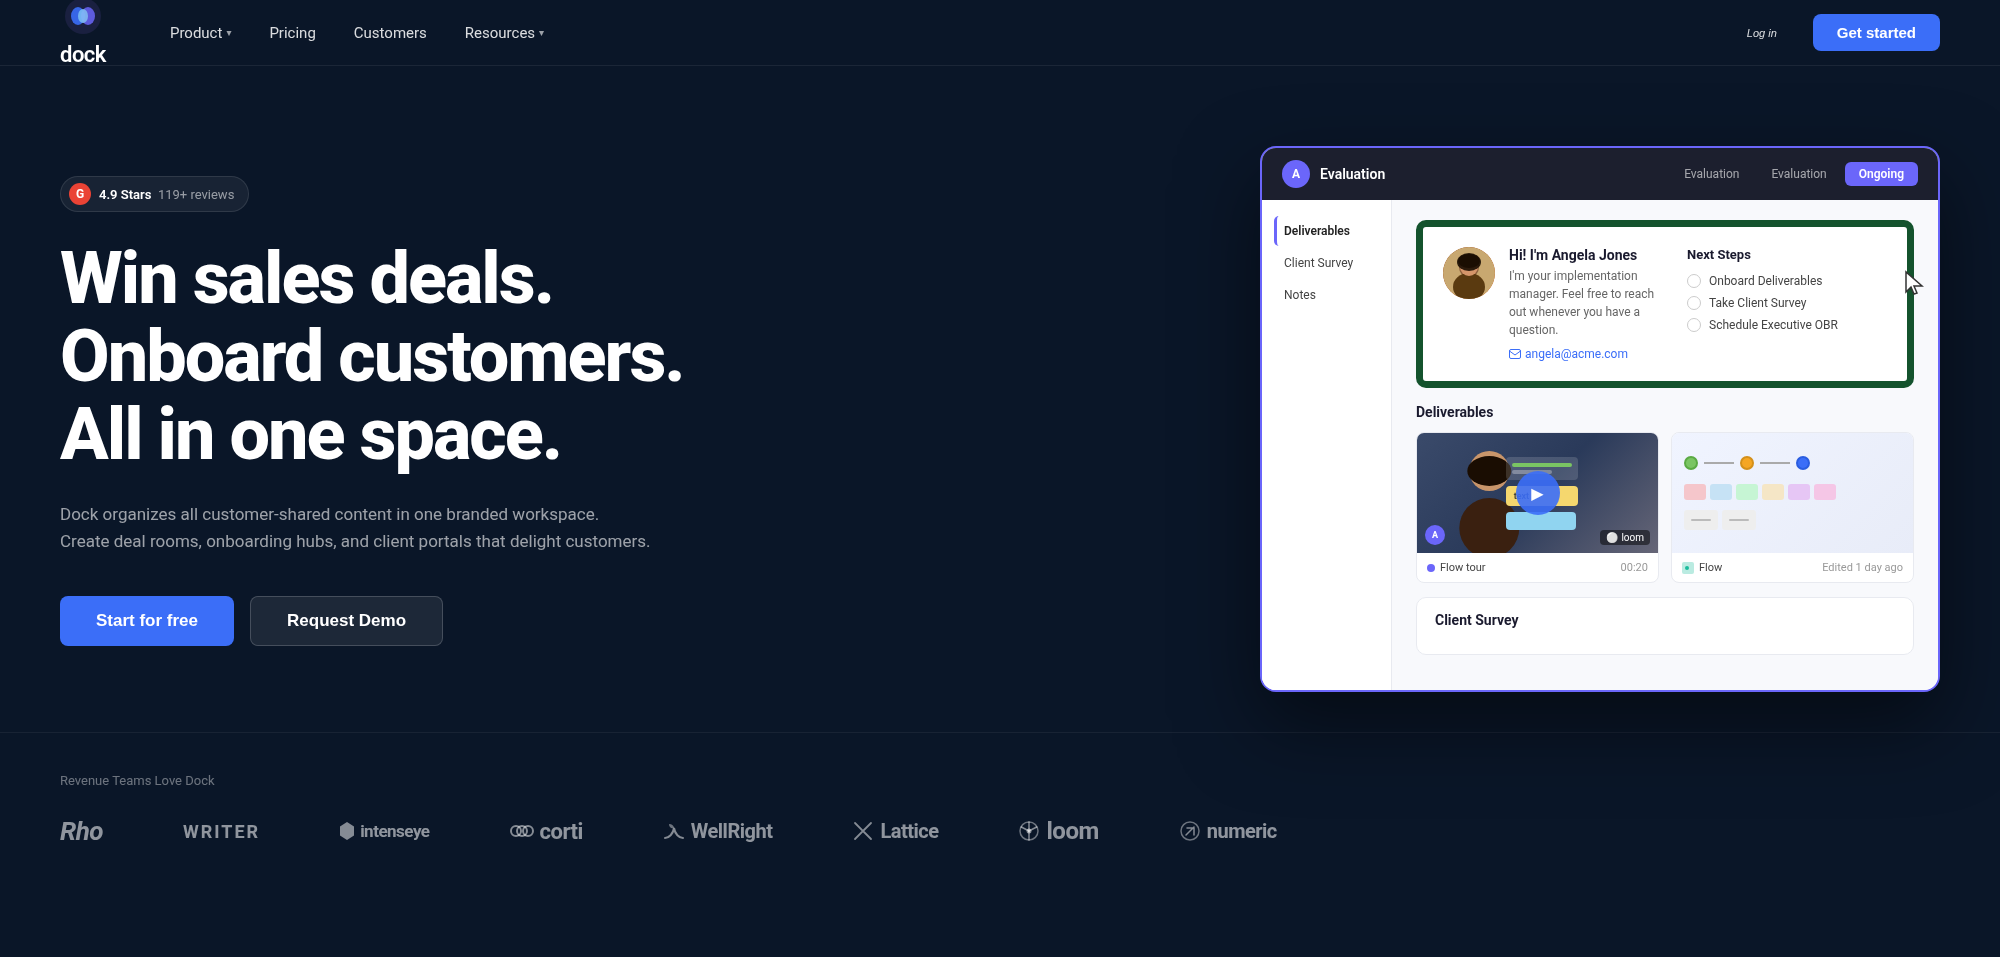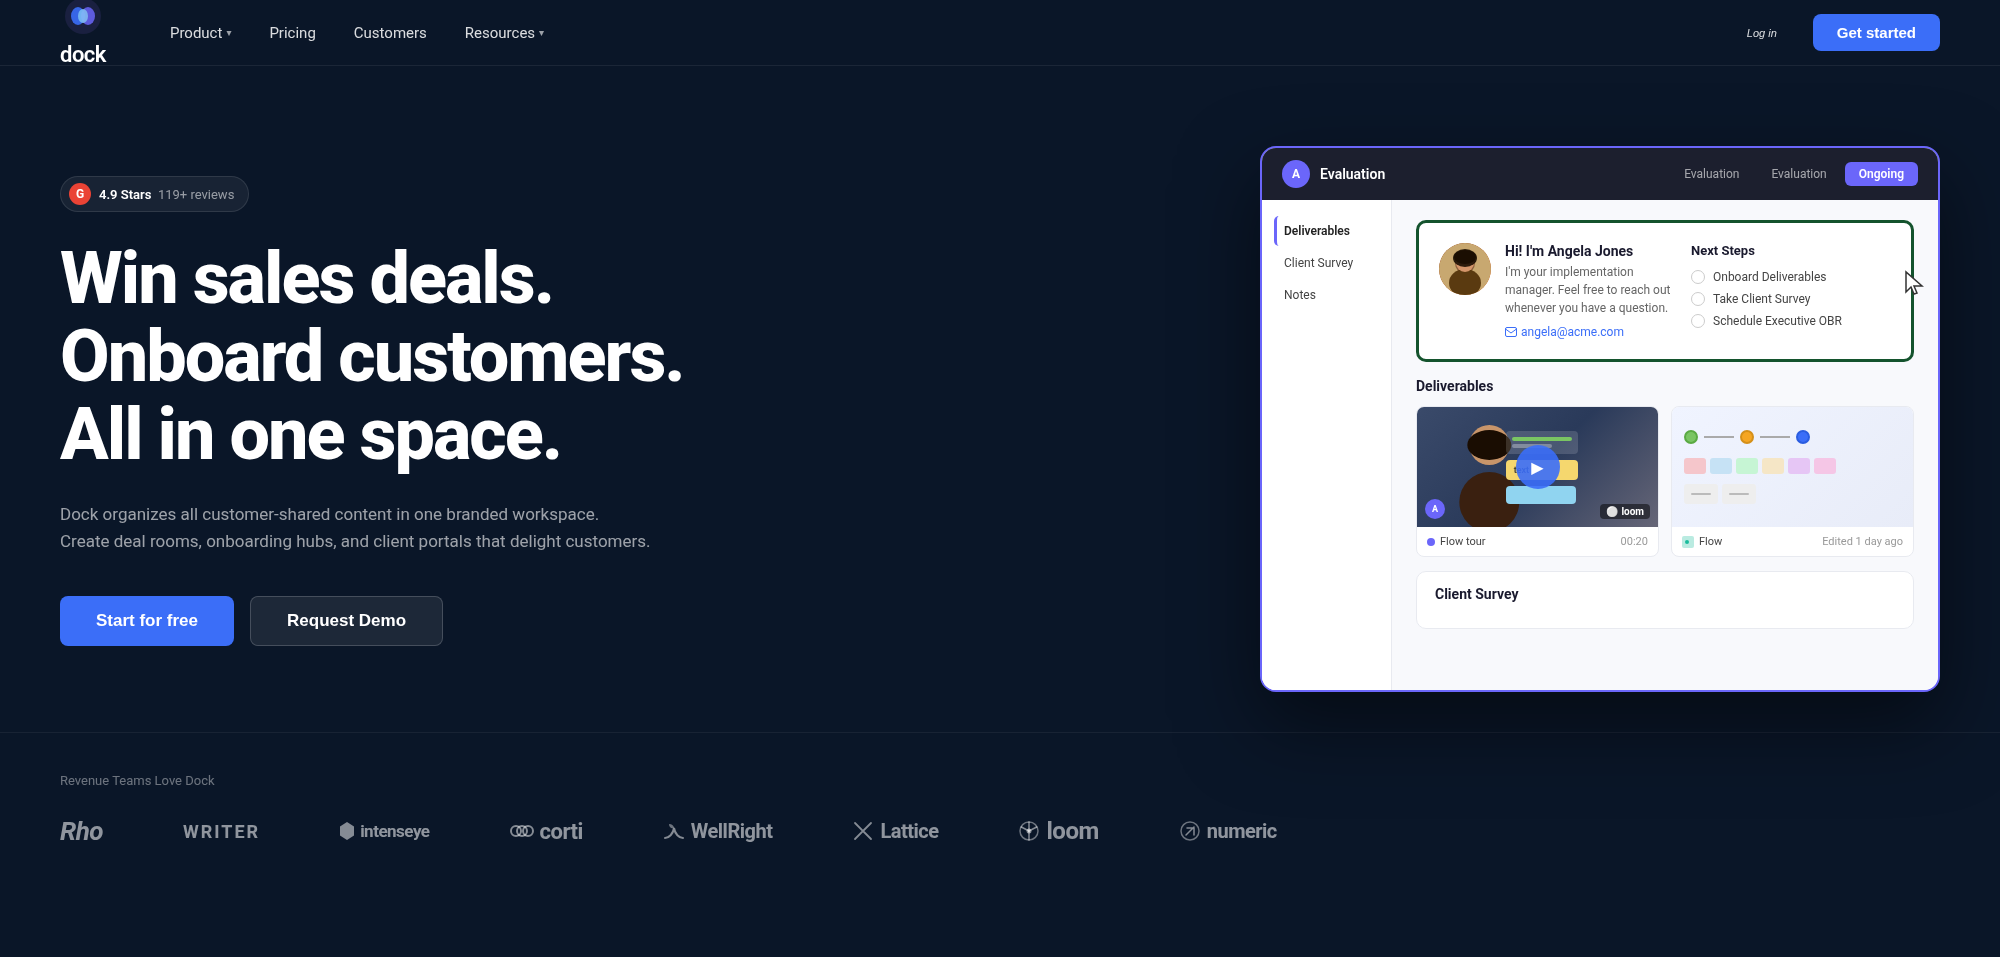"Hi! I'm Angela Jones" .contact-card { border: 3px solid #14532d -> 7px solid #14532d }
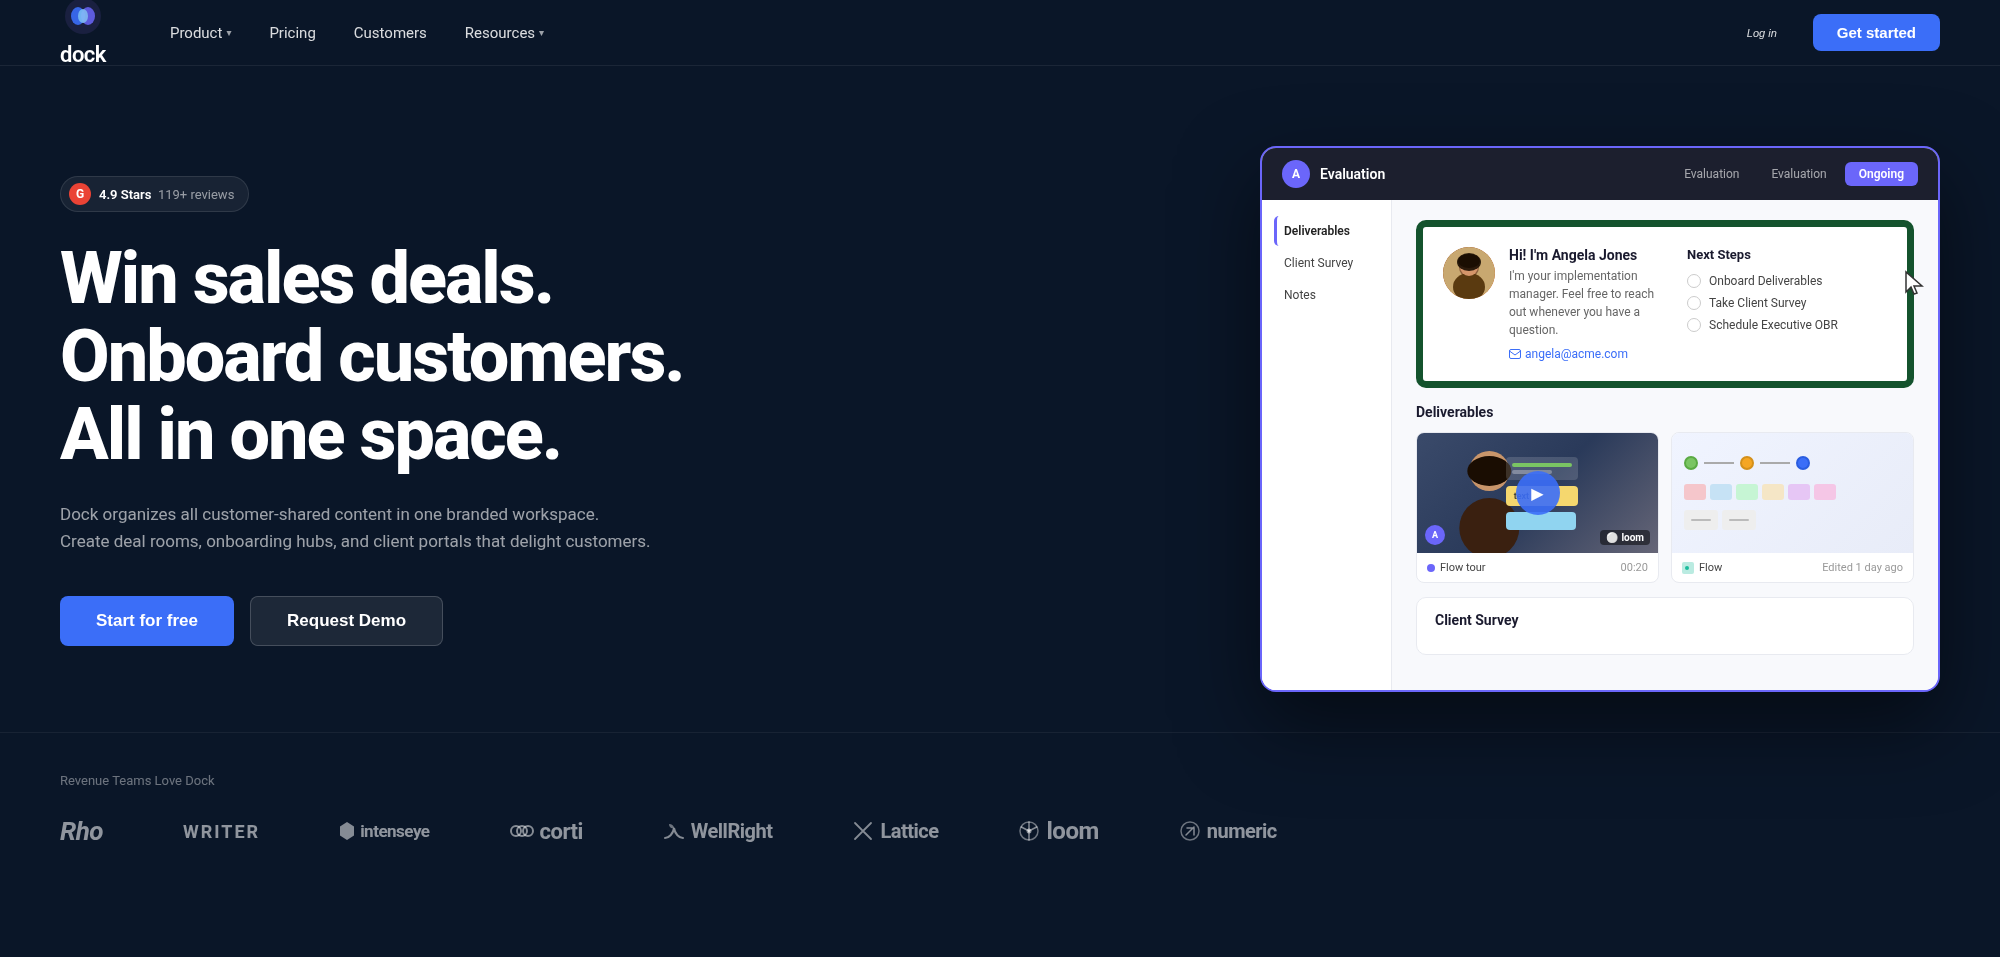"⚪ loom" .loom-logo { font-weight: 700 -> 400 }
